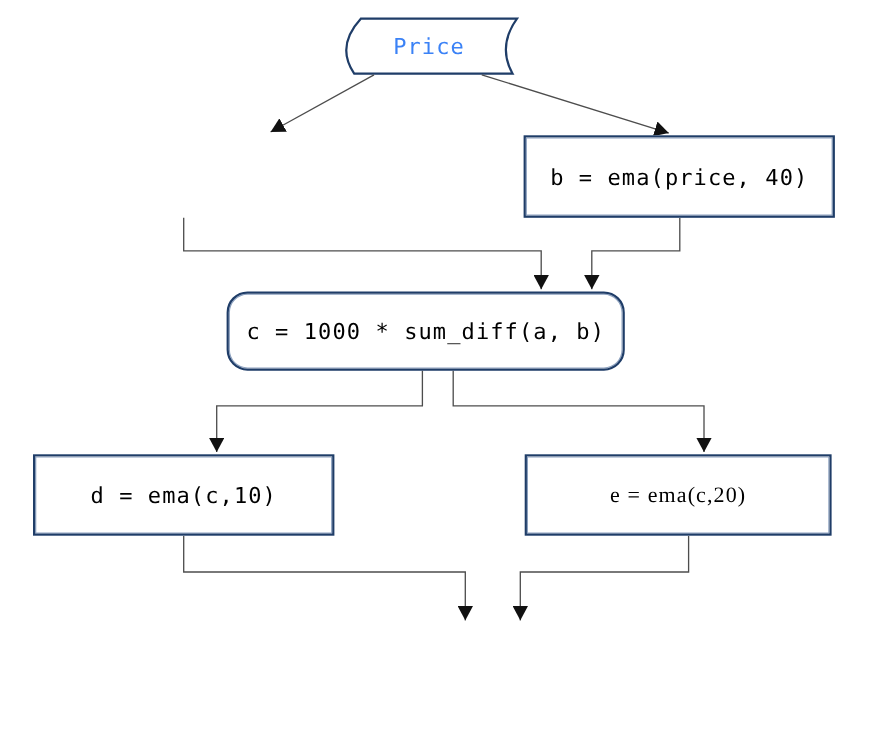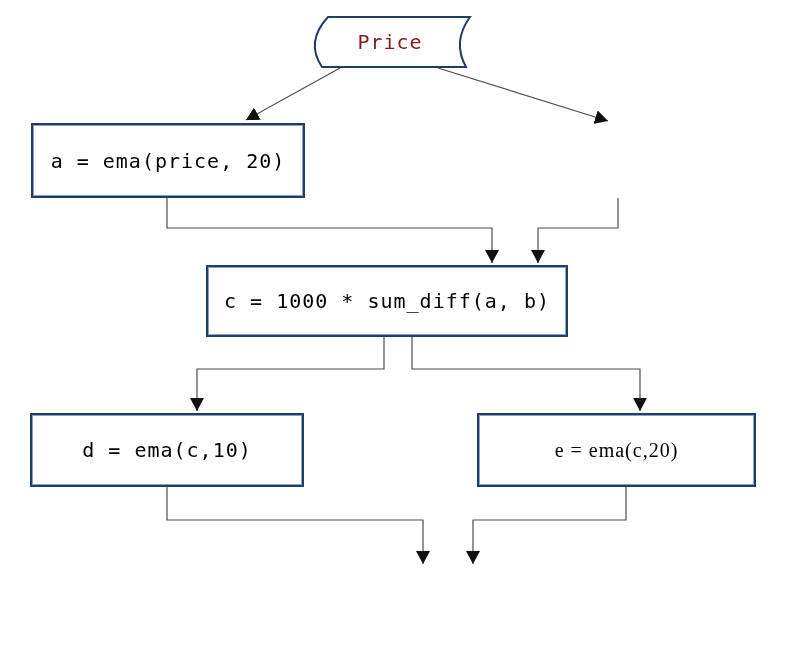"Price" .price-label { color: #7f1d1d -> #3b82f6 }
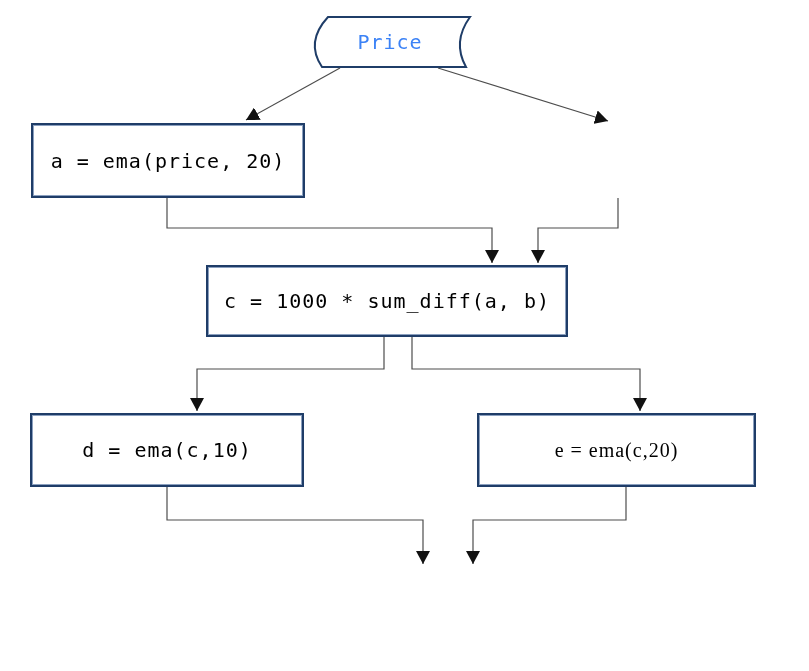"a = ema(price, 20)" div.node { html: <div> <span>a = ema(price, 20)</span> </div> -> none }
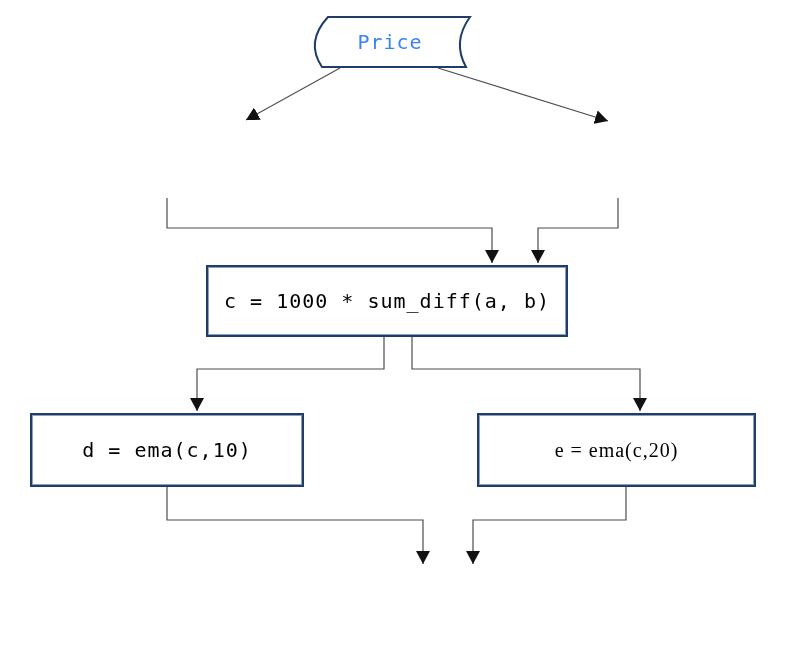"b = ema(price, 40)" div.node { html: none -> <div> <span>b = ema(price, 40)</span> </div> }
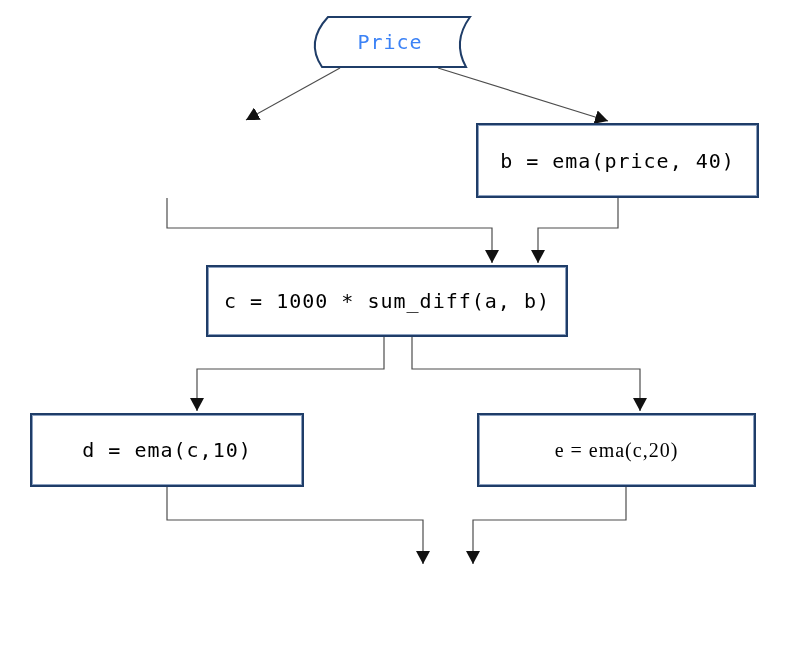"c = 1000 * sum_diff(a," .box-c { border-radius: none -> 19px }
